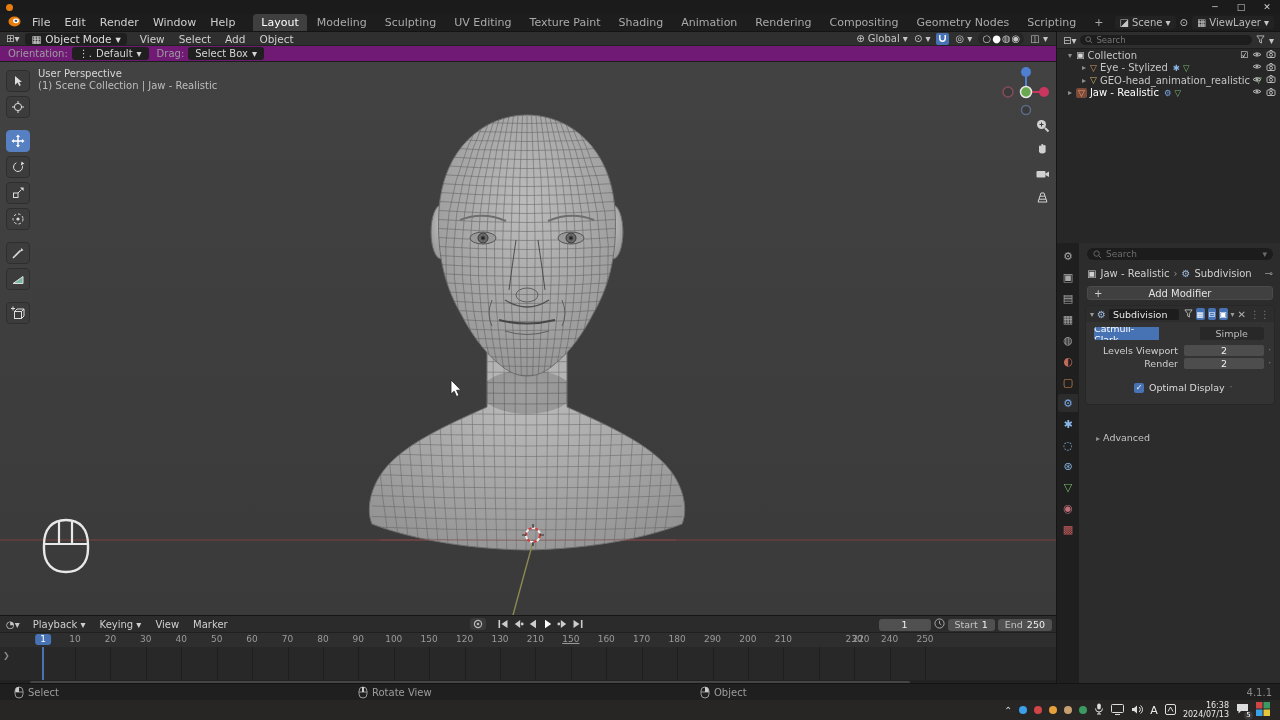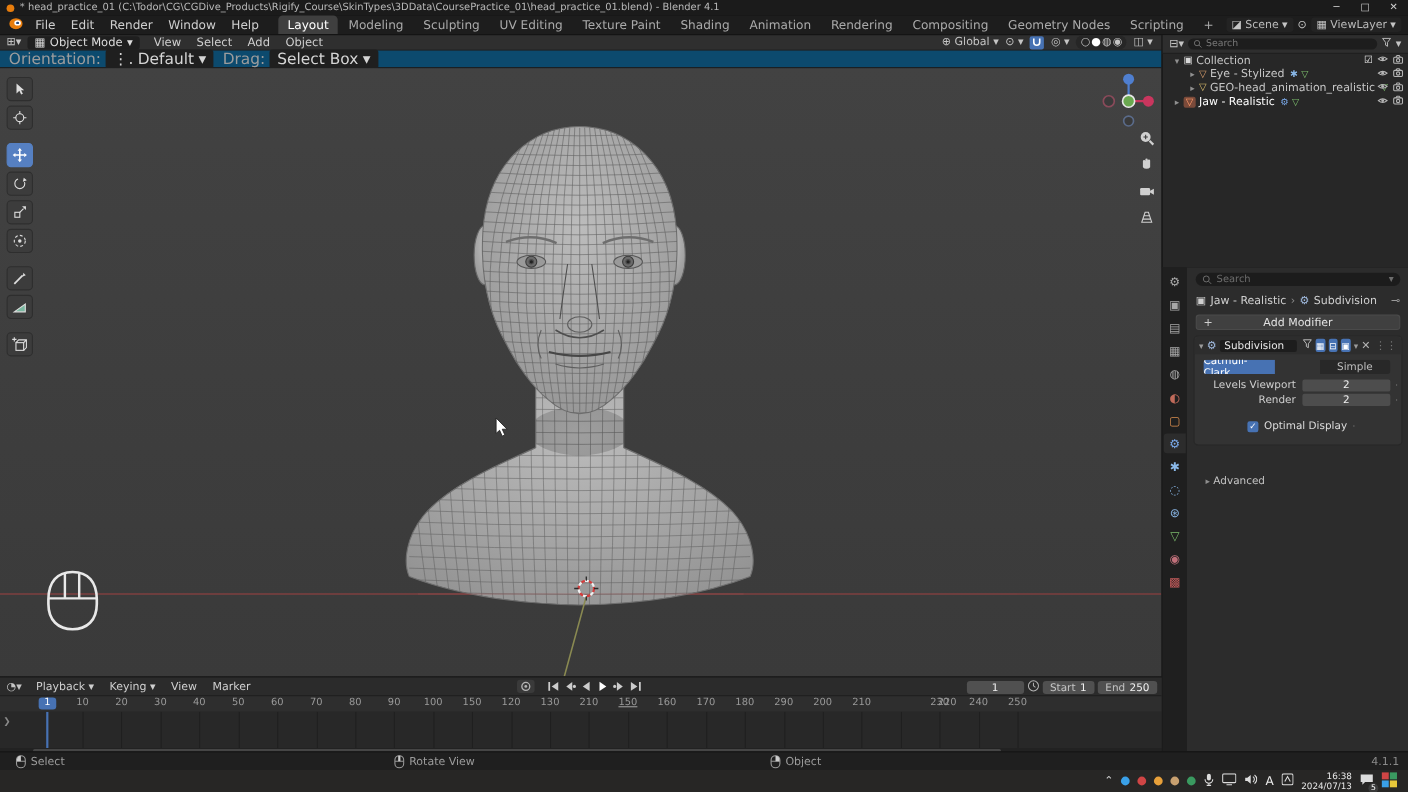"* head_practice_01" span { html: <span>* head_practice_01 (C:\Todor\CG\CGDive_Products\Rigify_Course\SkinTypes\3DData\CoursePractice_01\head_practice_01.blend) - Blender 4.1</span> -> none }
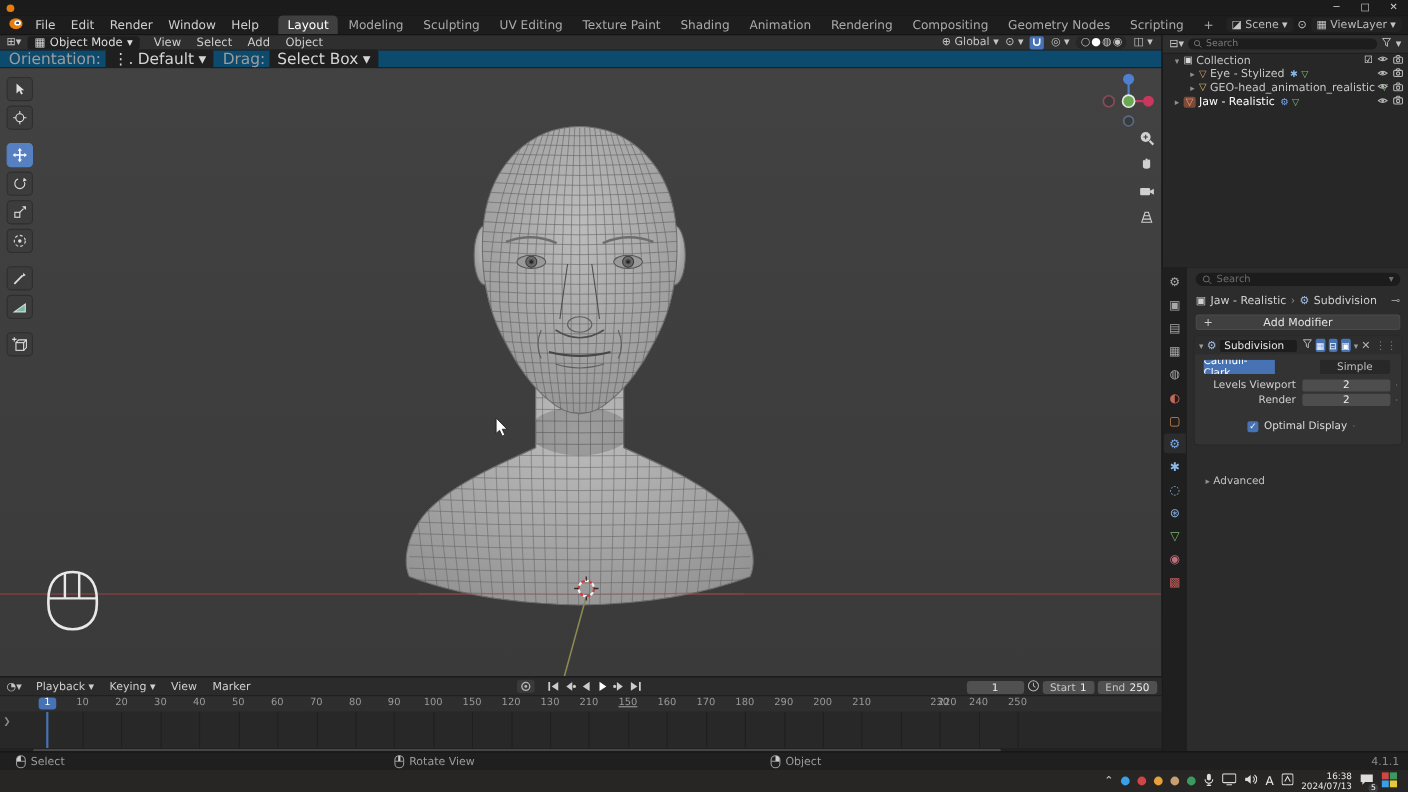"Orientation:" #tool-settings { background: #0c4a6e -> #701a75; font-size: 14px -> 10px }
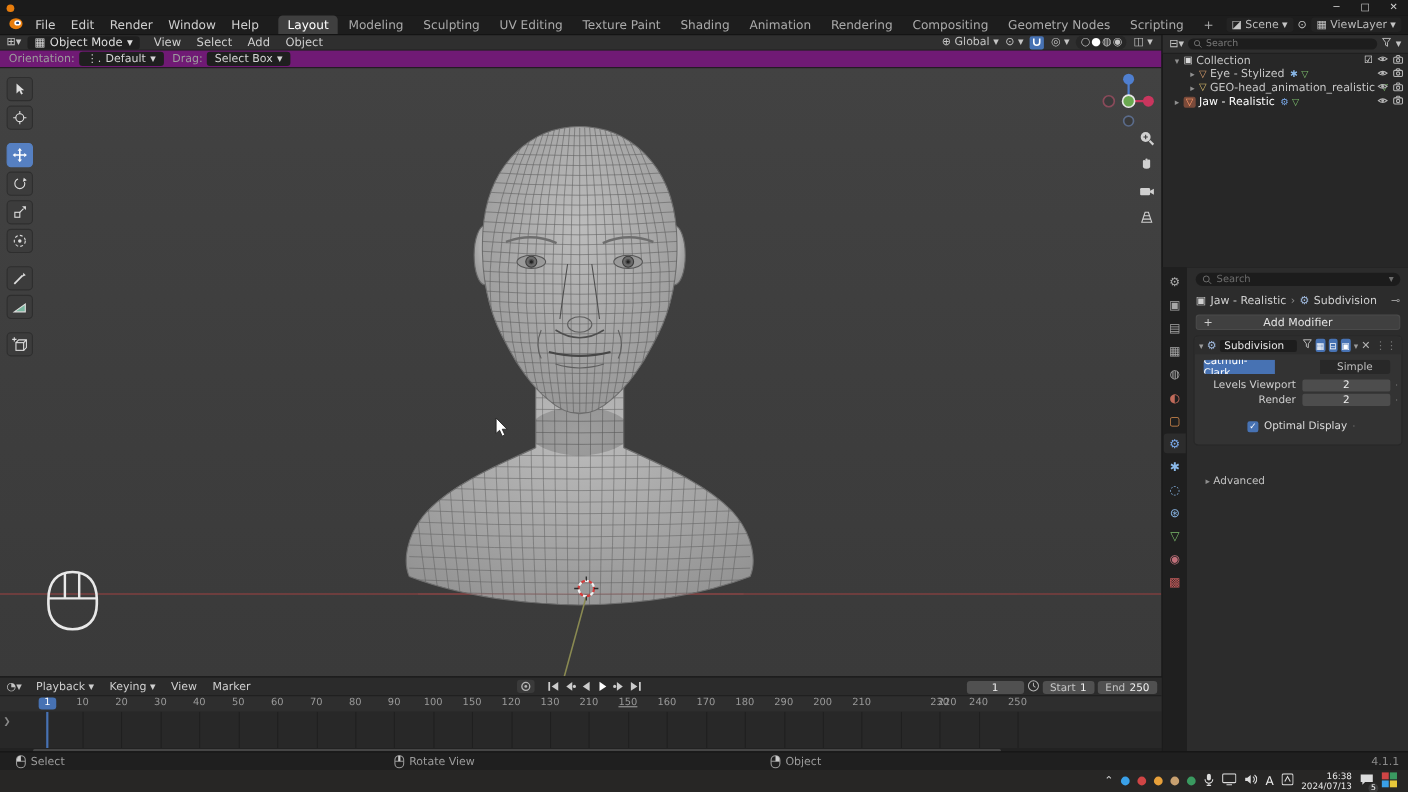"User Perspective" div.abs { html: none -> <div> <div>User Perspective</div> <div>(1) Scene Collection | Jaw - Realistic</div> </div> }
